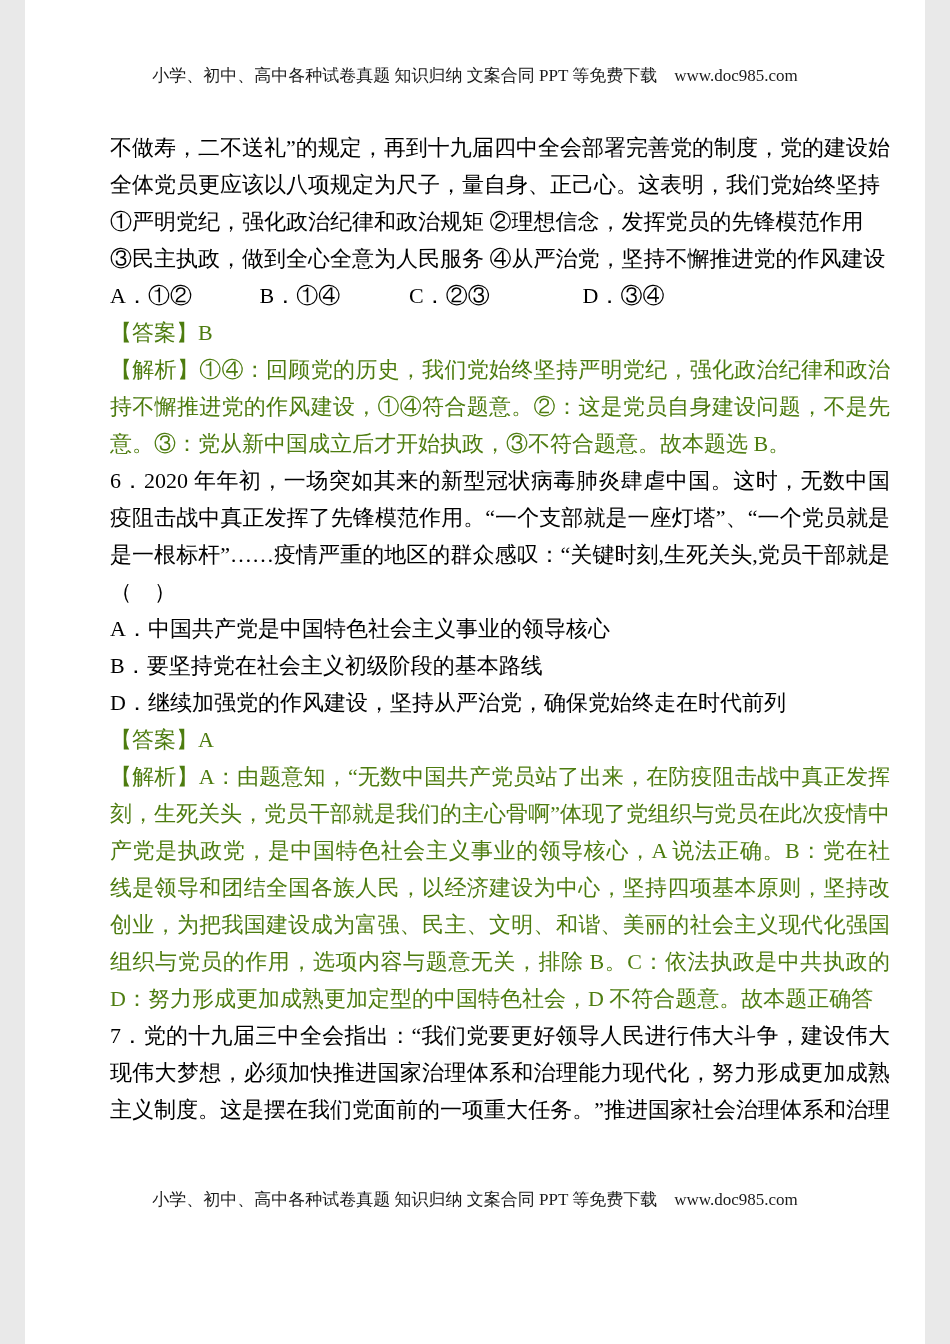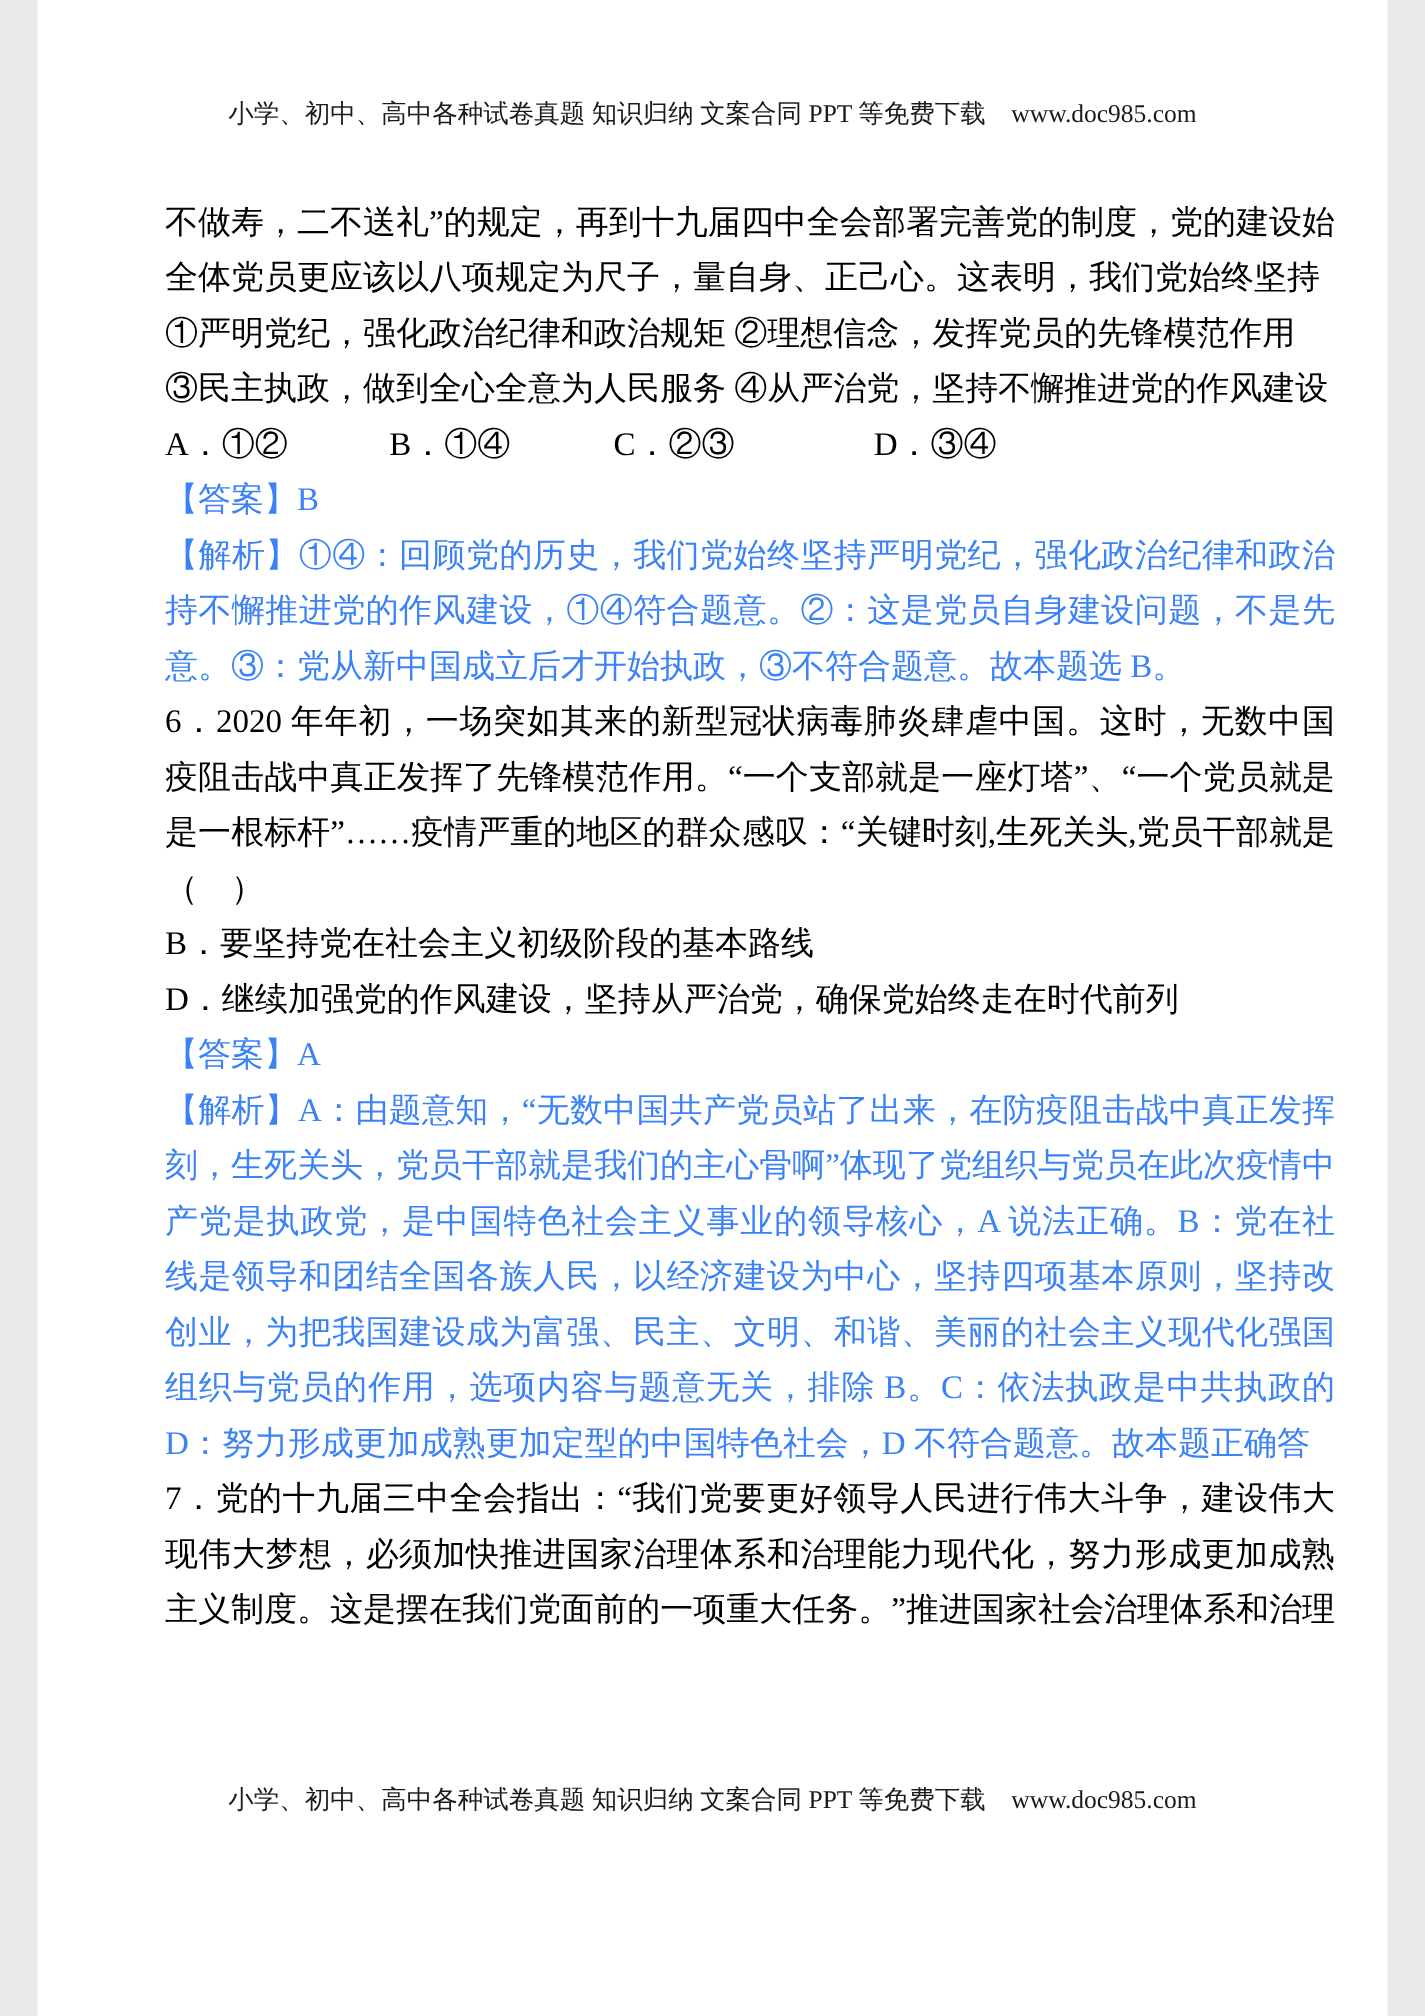"【答案】B" .red { color: #3b82f6 -> #4d7c0f }
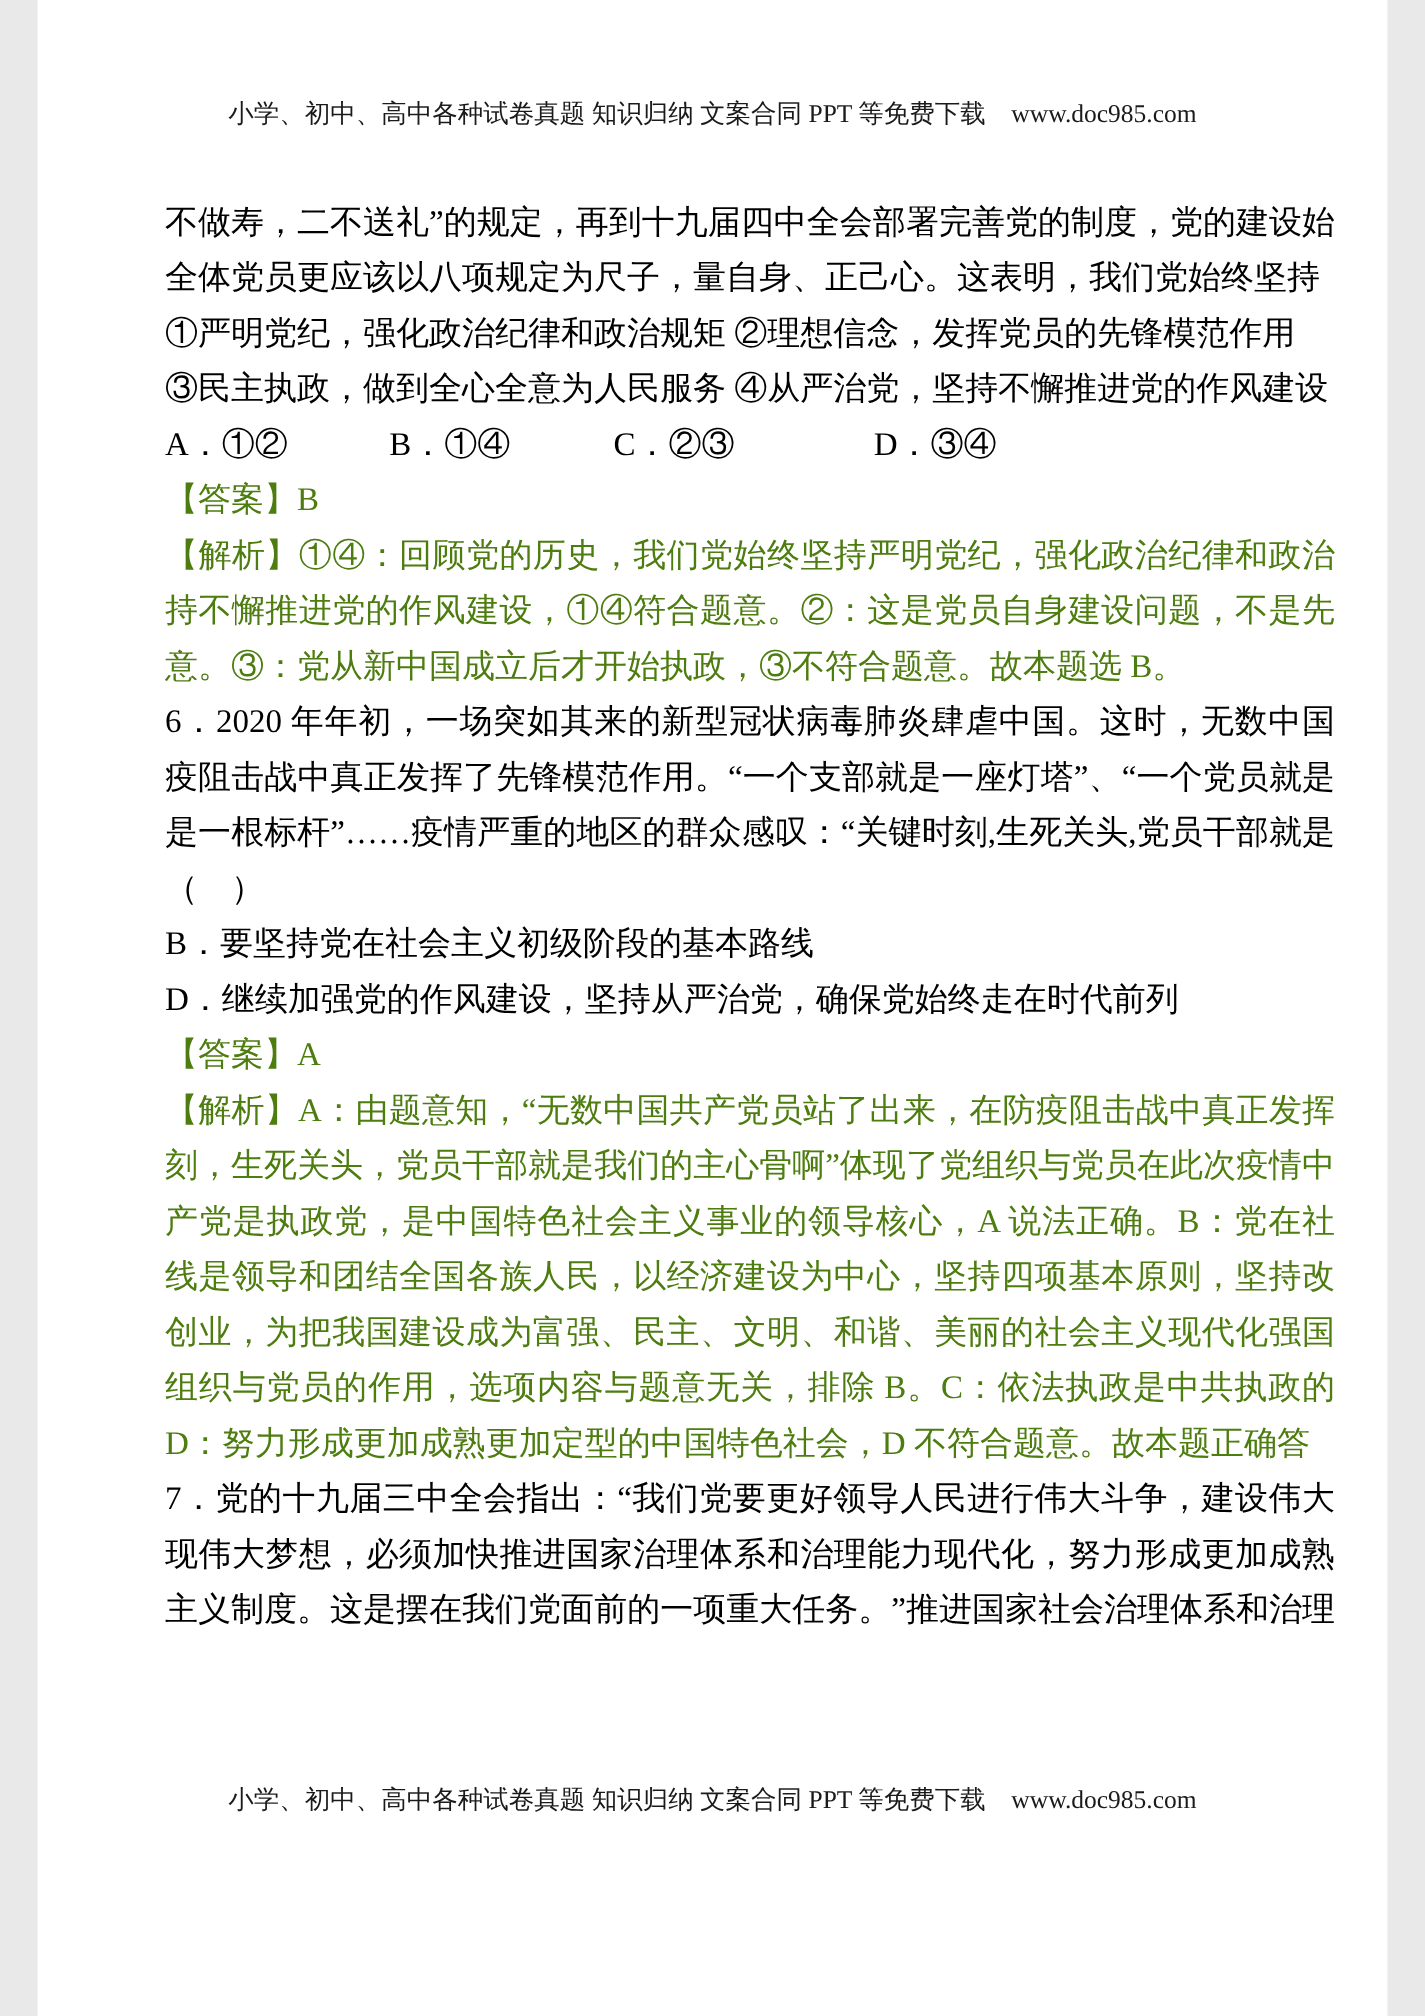"A．中国共产党是中国特色社会主义事业的领导核心" div.ln { html: none -> <div>A．中国共产党是中国特色社会主义事业的领导核心</div> }
